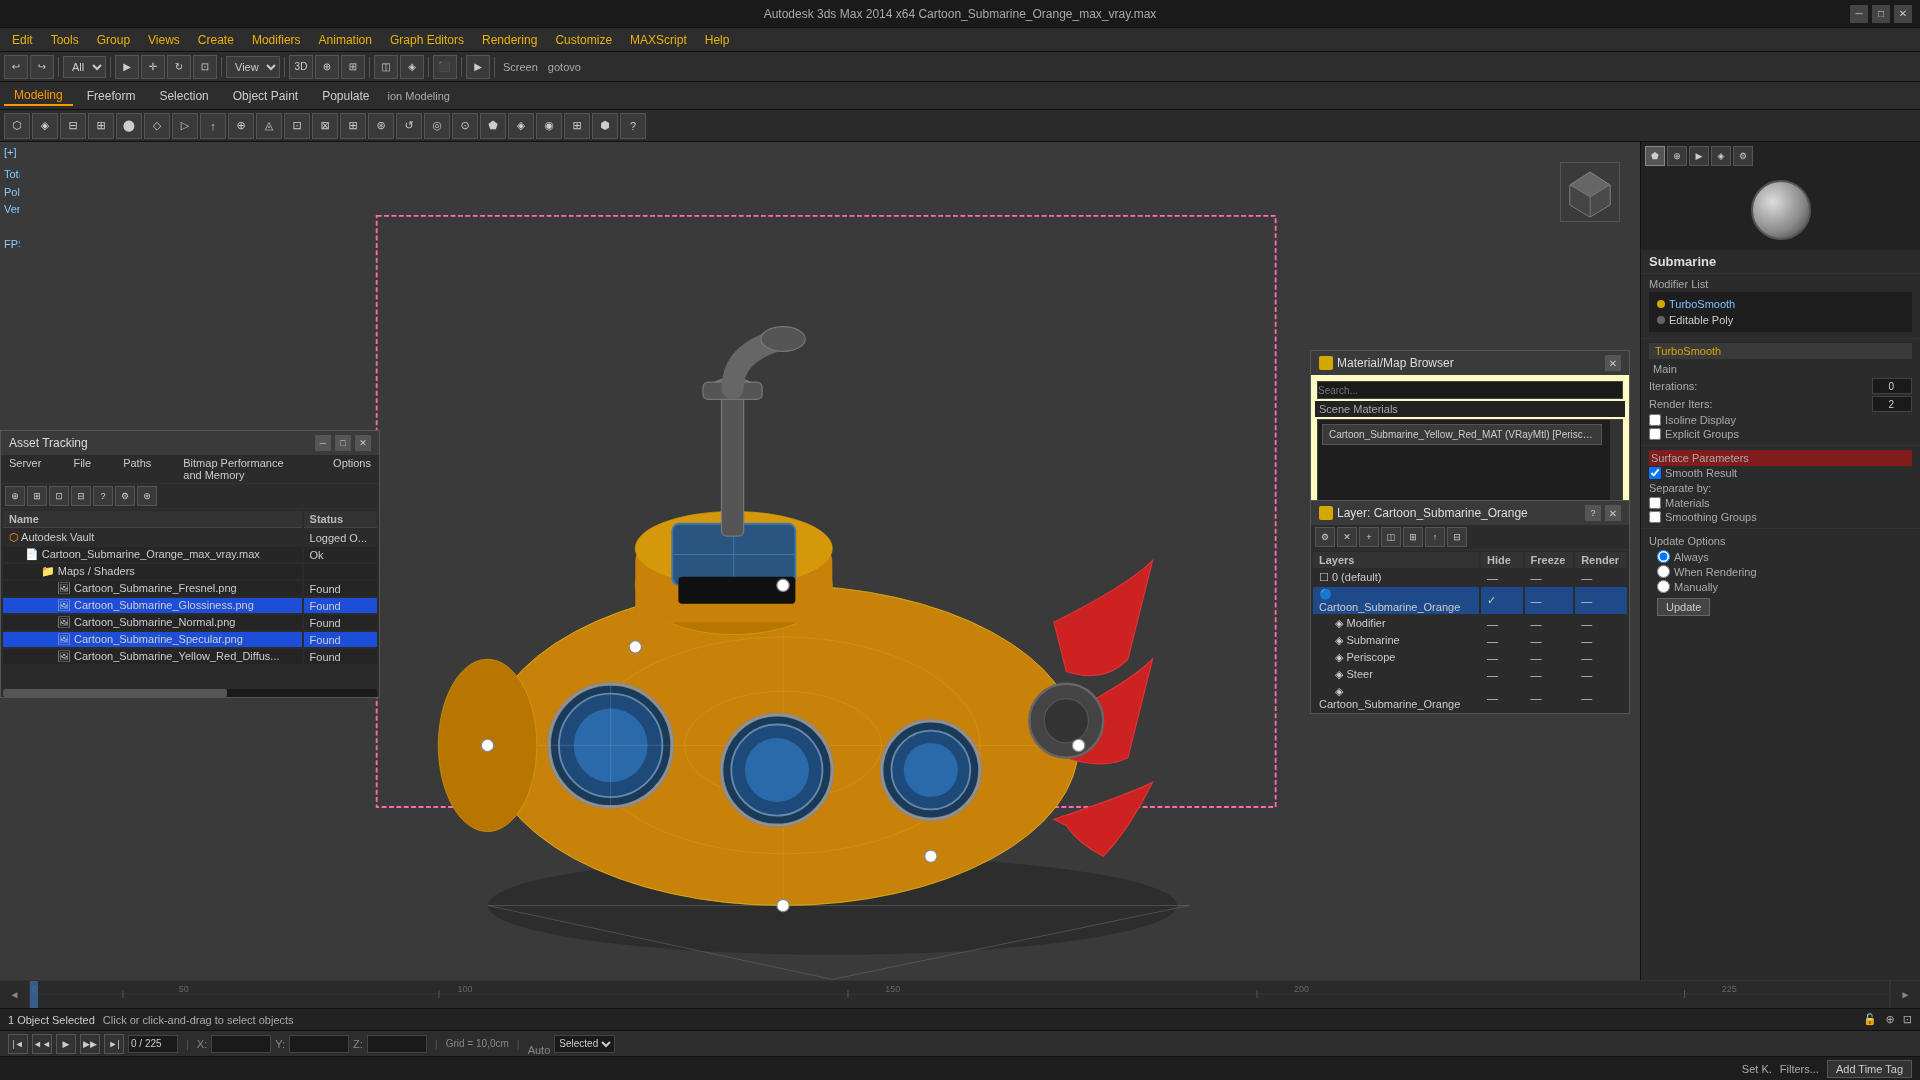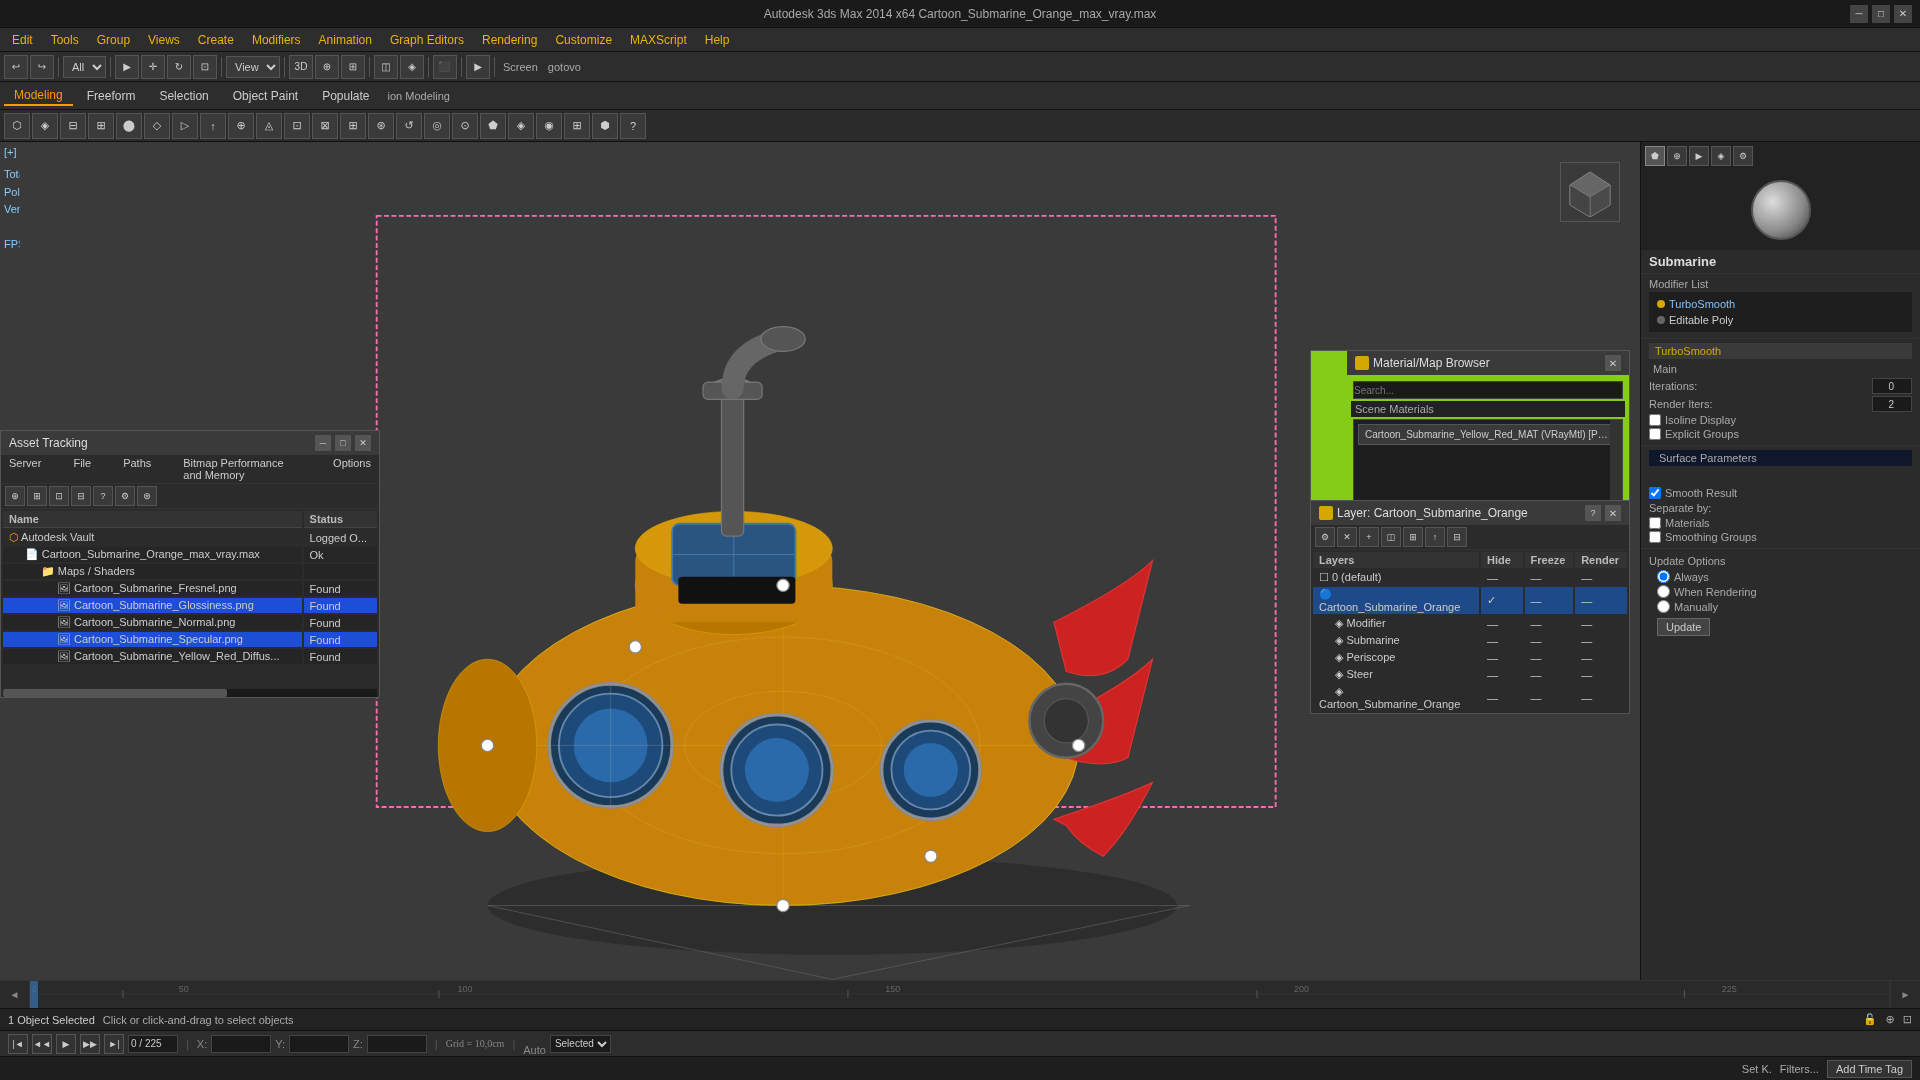"Material/Map Browser" #material-browser { background: #84cc16 -> #fef9c3; padding-left: 36px -> none }
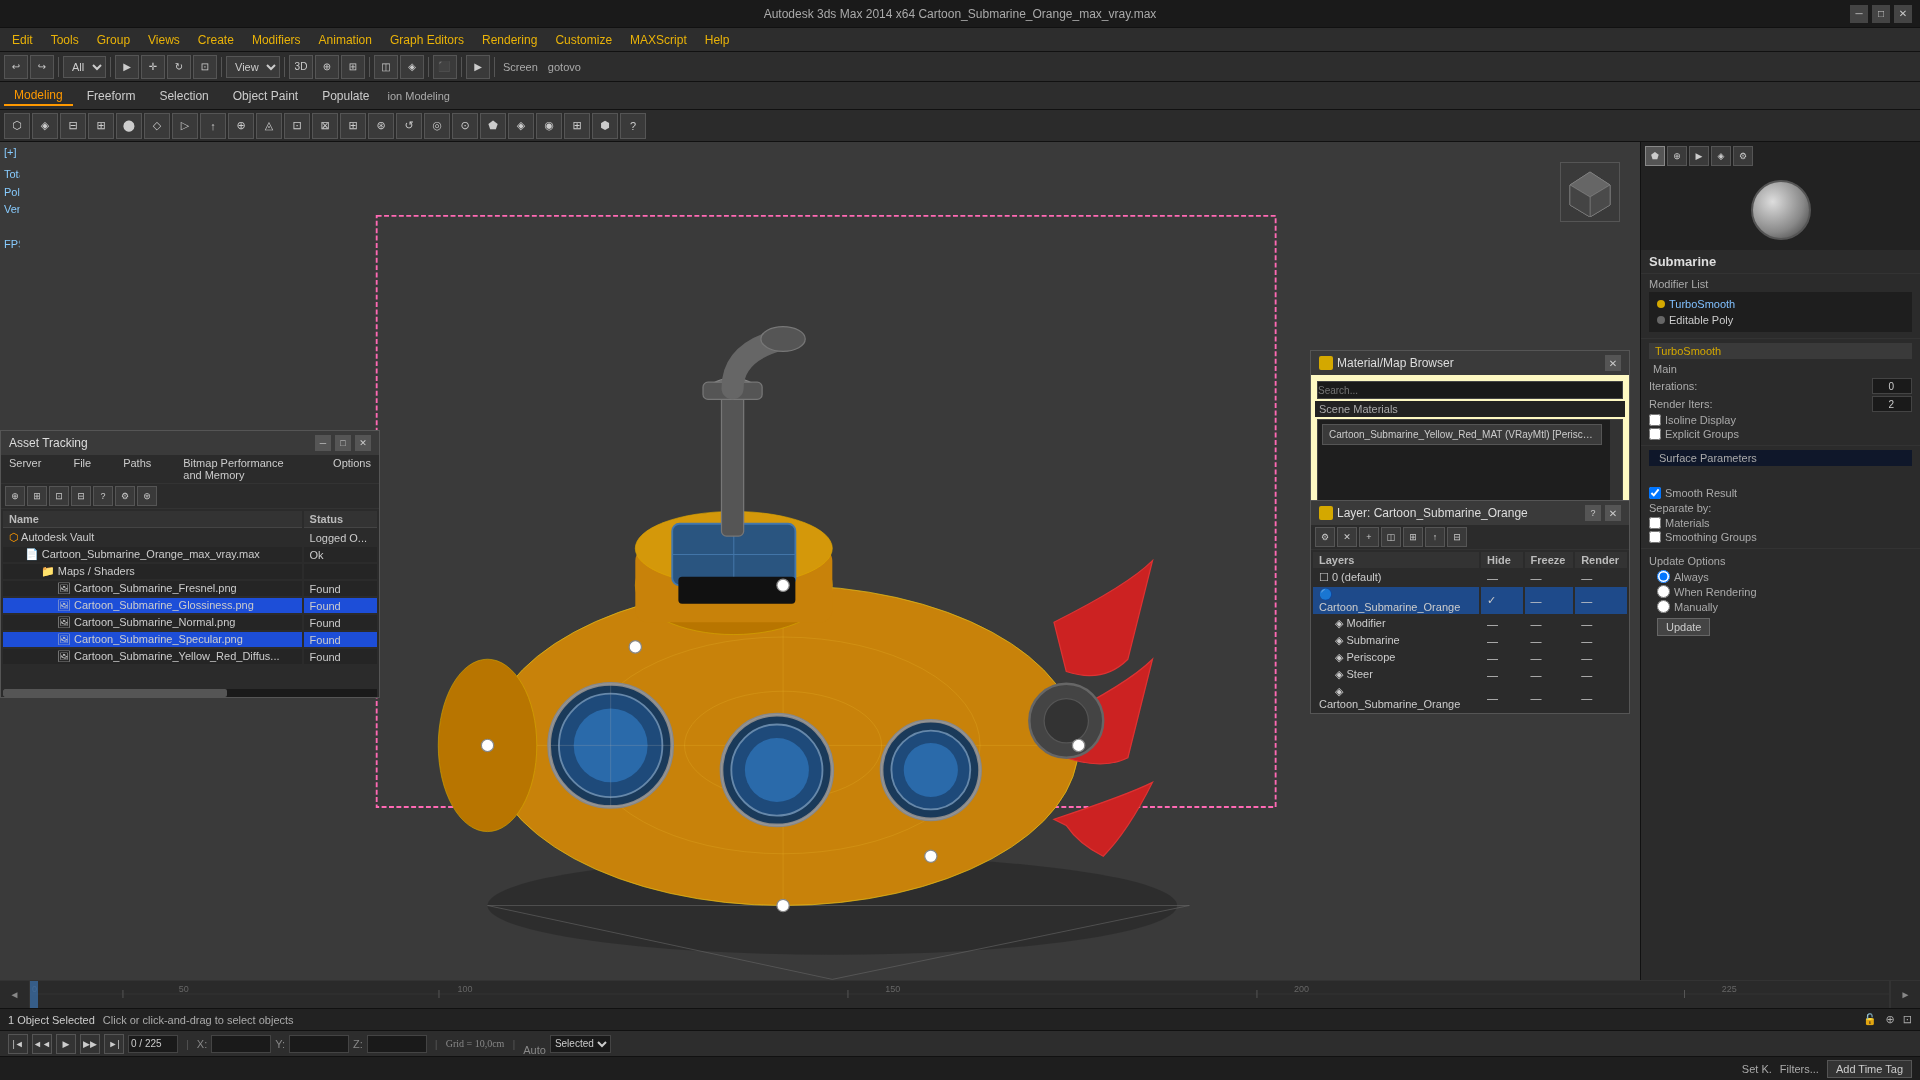"Surface Parameters" div { background: #0f172a -> #7f1d1d; margin-bottom: 20px -> 0; padding: 2px 10px -> 2px 2px }
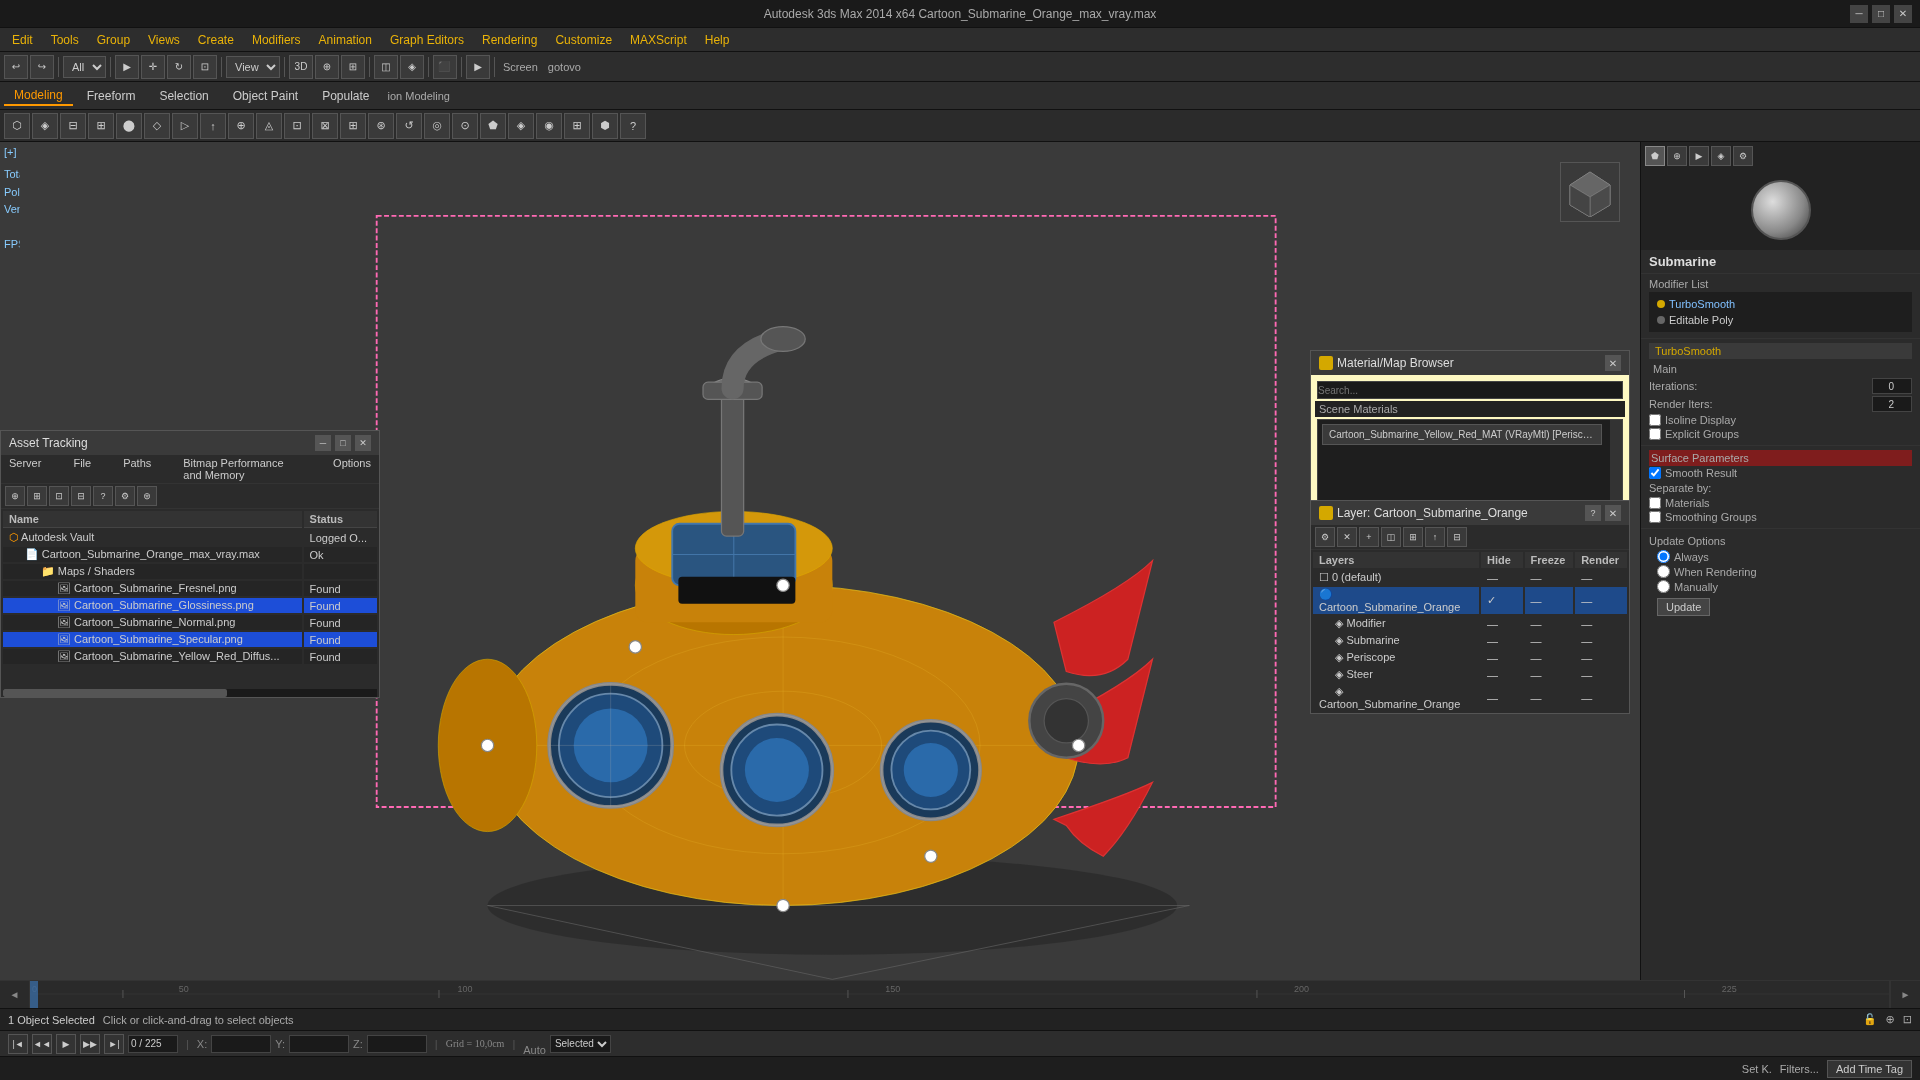"Grid = 10,0cm" span { font-family: Liberation Serif, serif -> none }
